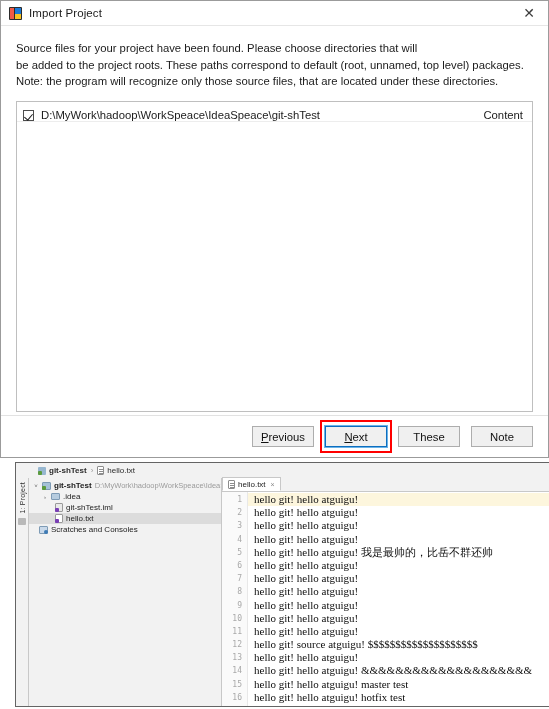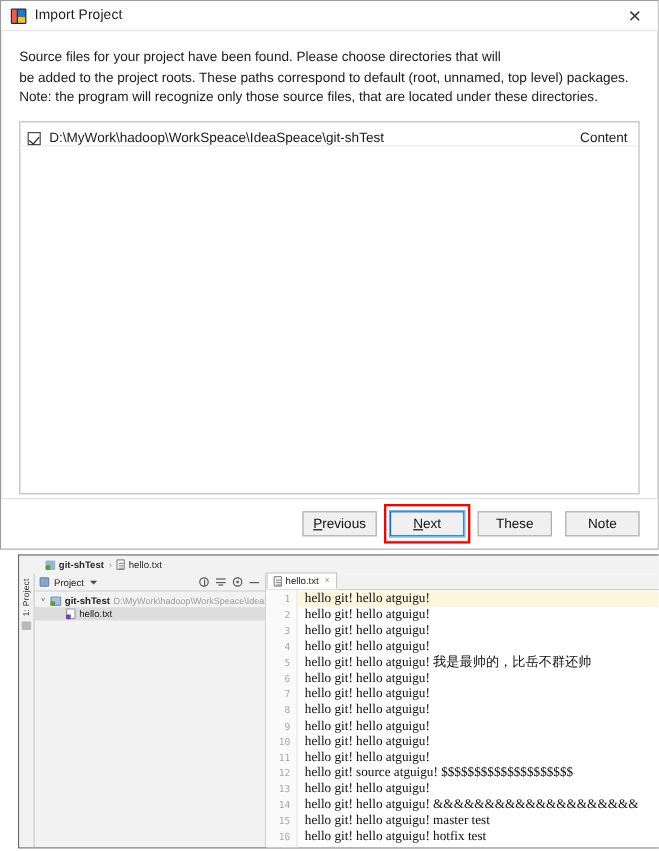"Project" div.proj-head { html: <div> <span></span> <span>Project</span> <span></span> <span> <span></span> <span></span> <span></span> <span></span> </span> </div> -> none }
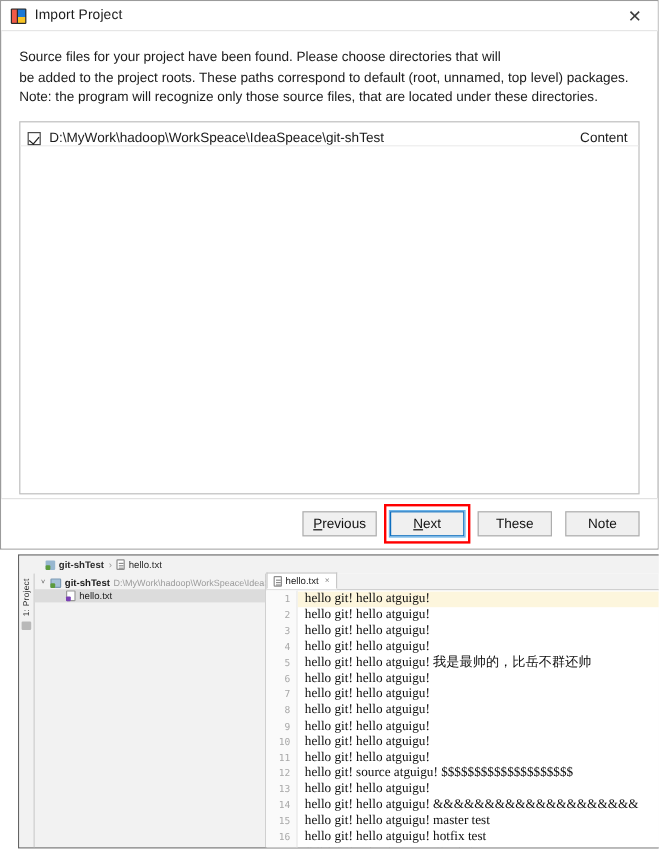".idea" div.tnode { html: none -> <div> <span>›</span> <span></span> <span>.idea</span> </div> }
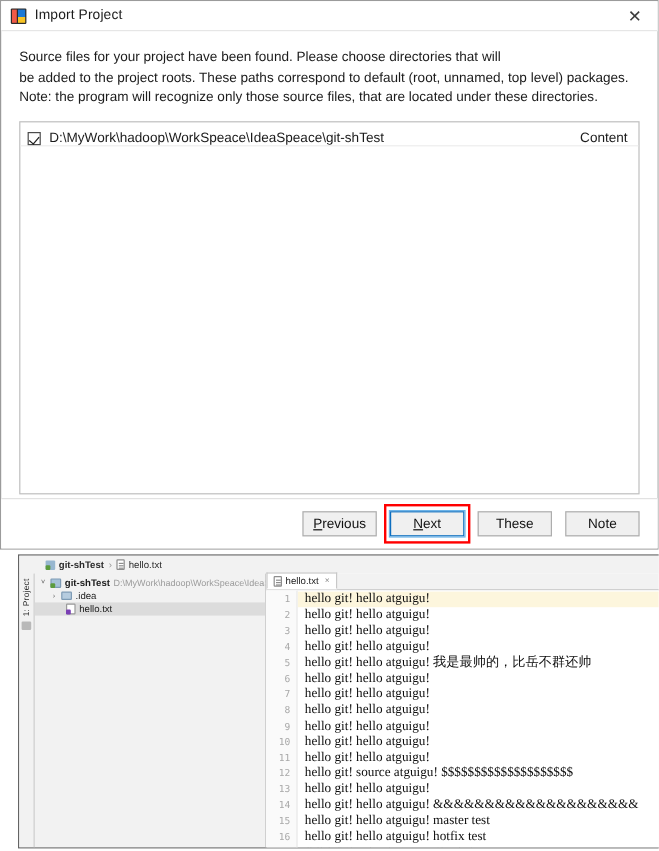"git-shTest.iml" div.tnode { html: none -> <div> <span></span> <span>git-shTest.iml</span> </div> }
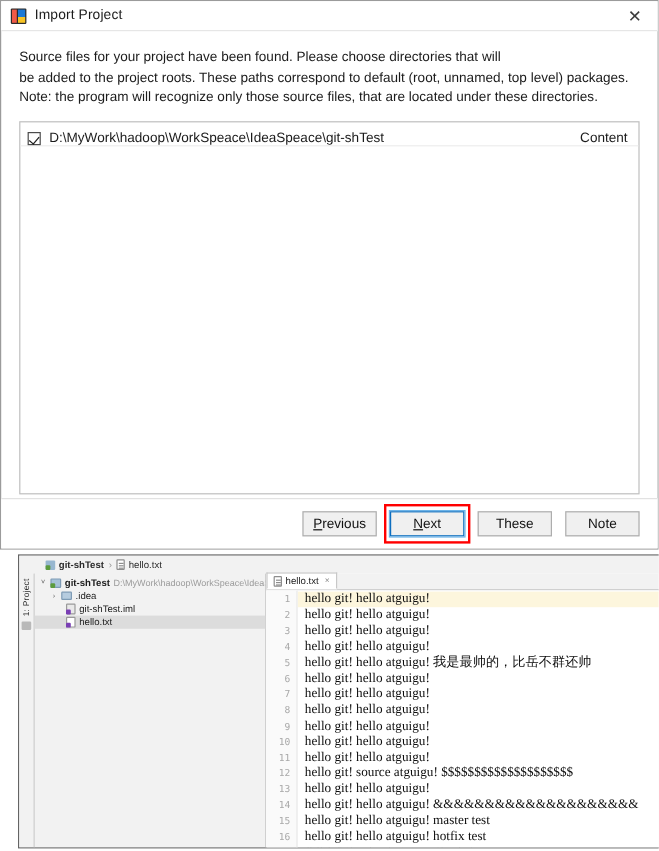"Scratches and Consoles" div.tnode { html: none -> <div> <span></span> <span>Scratches and Consoles</span> </div> }
